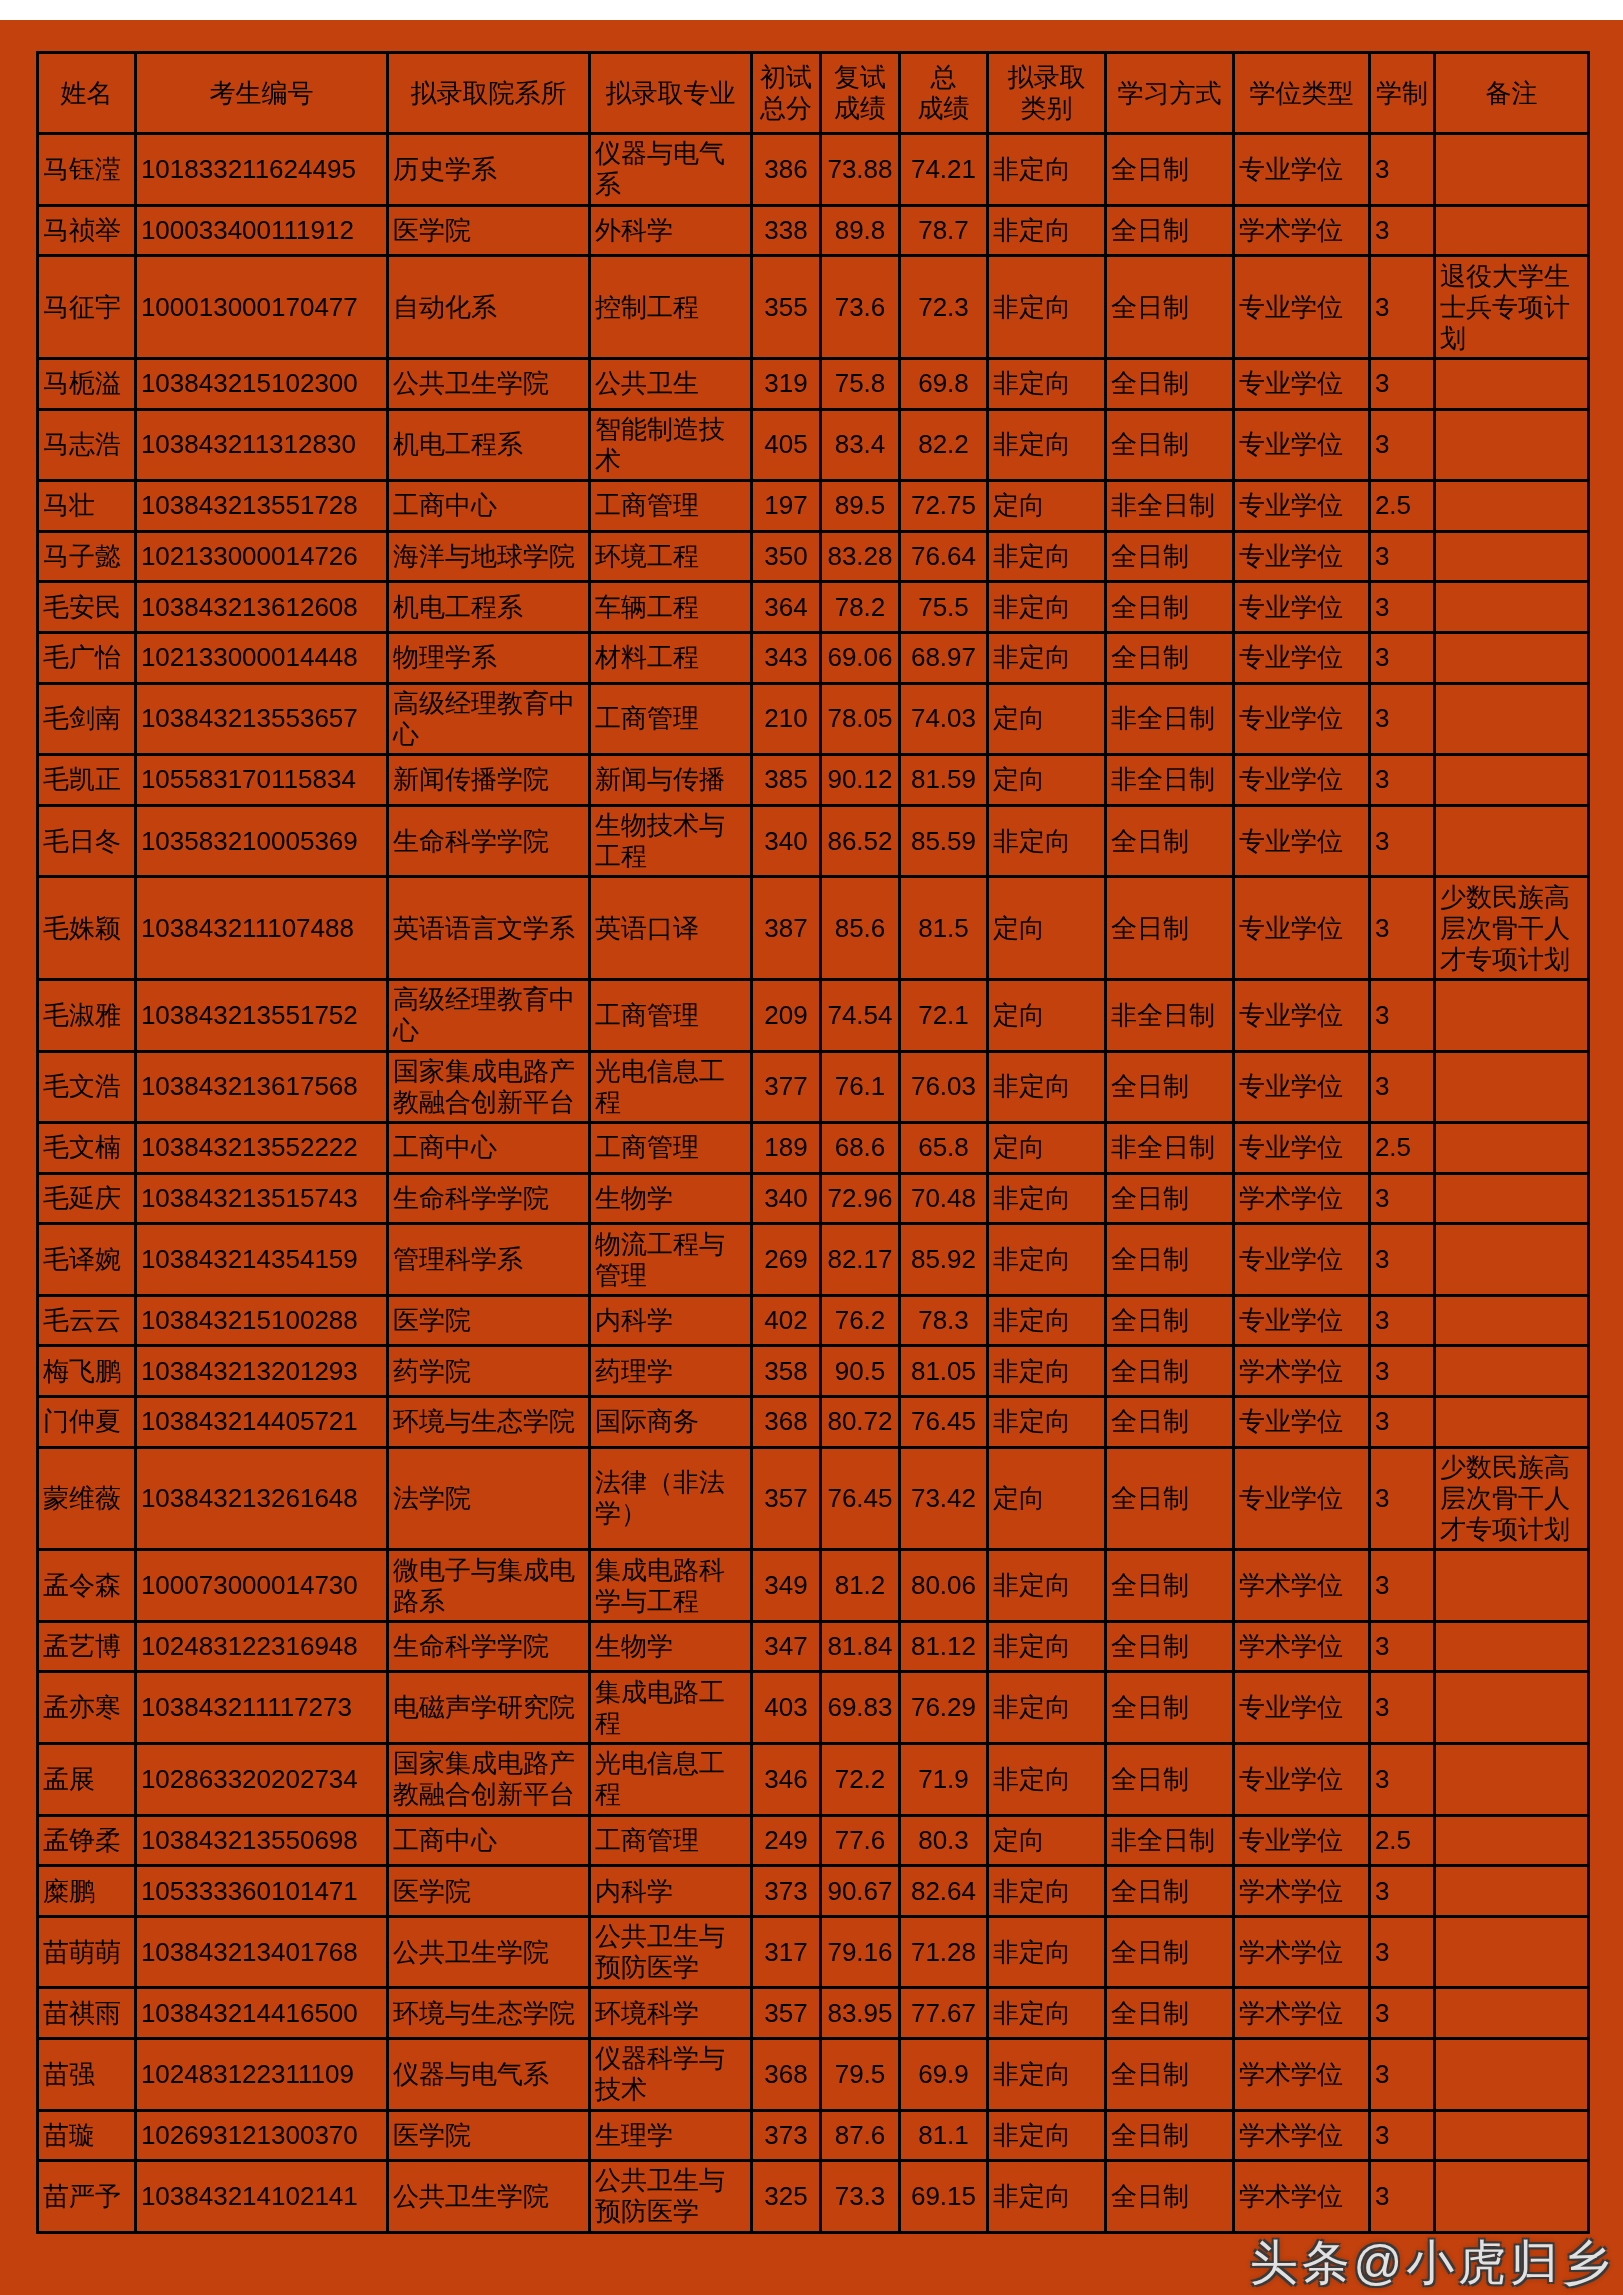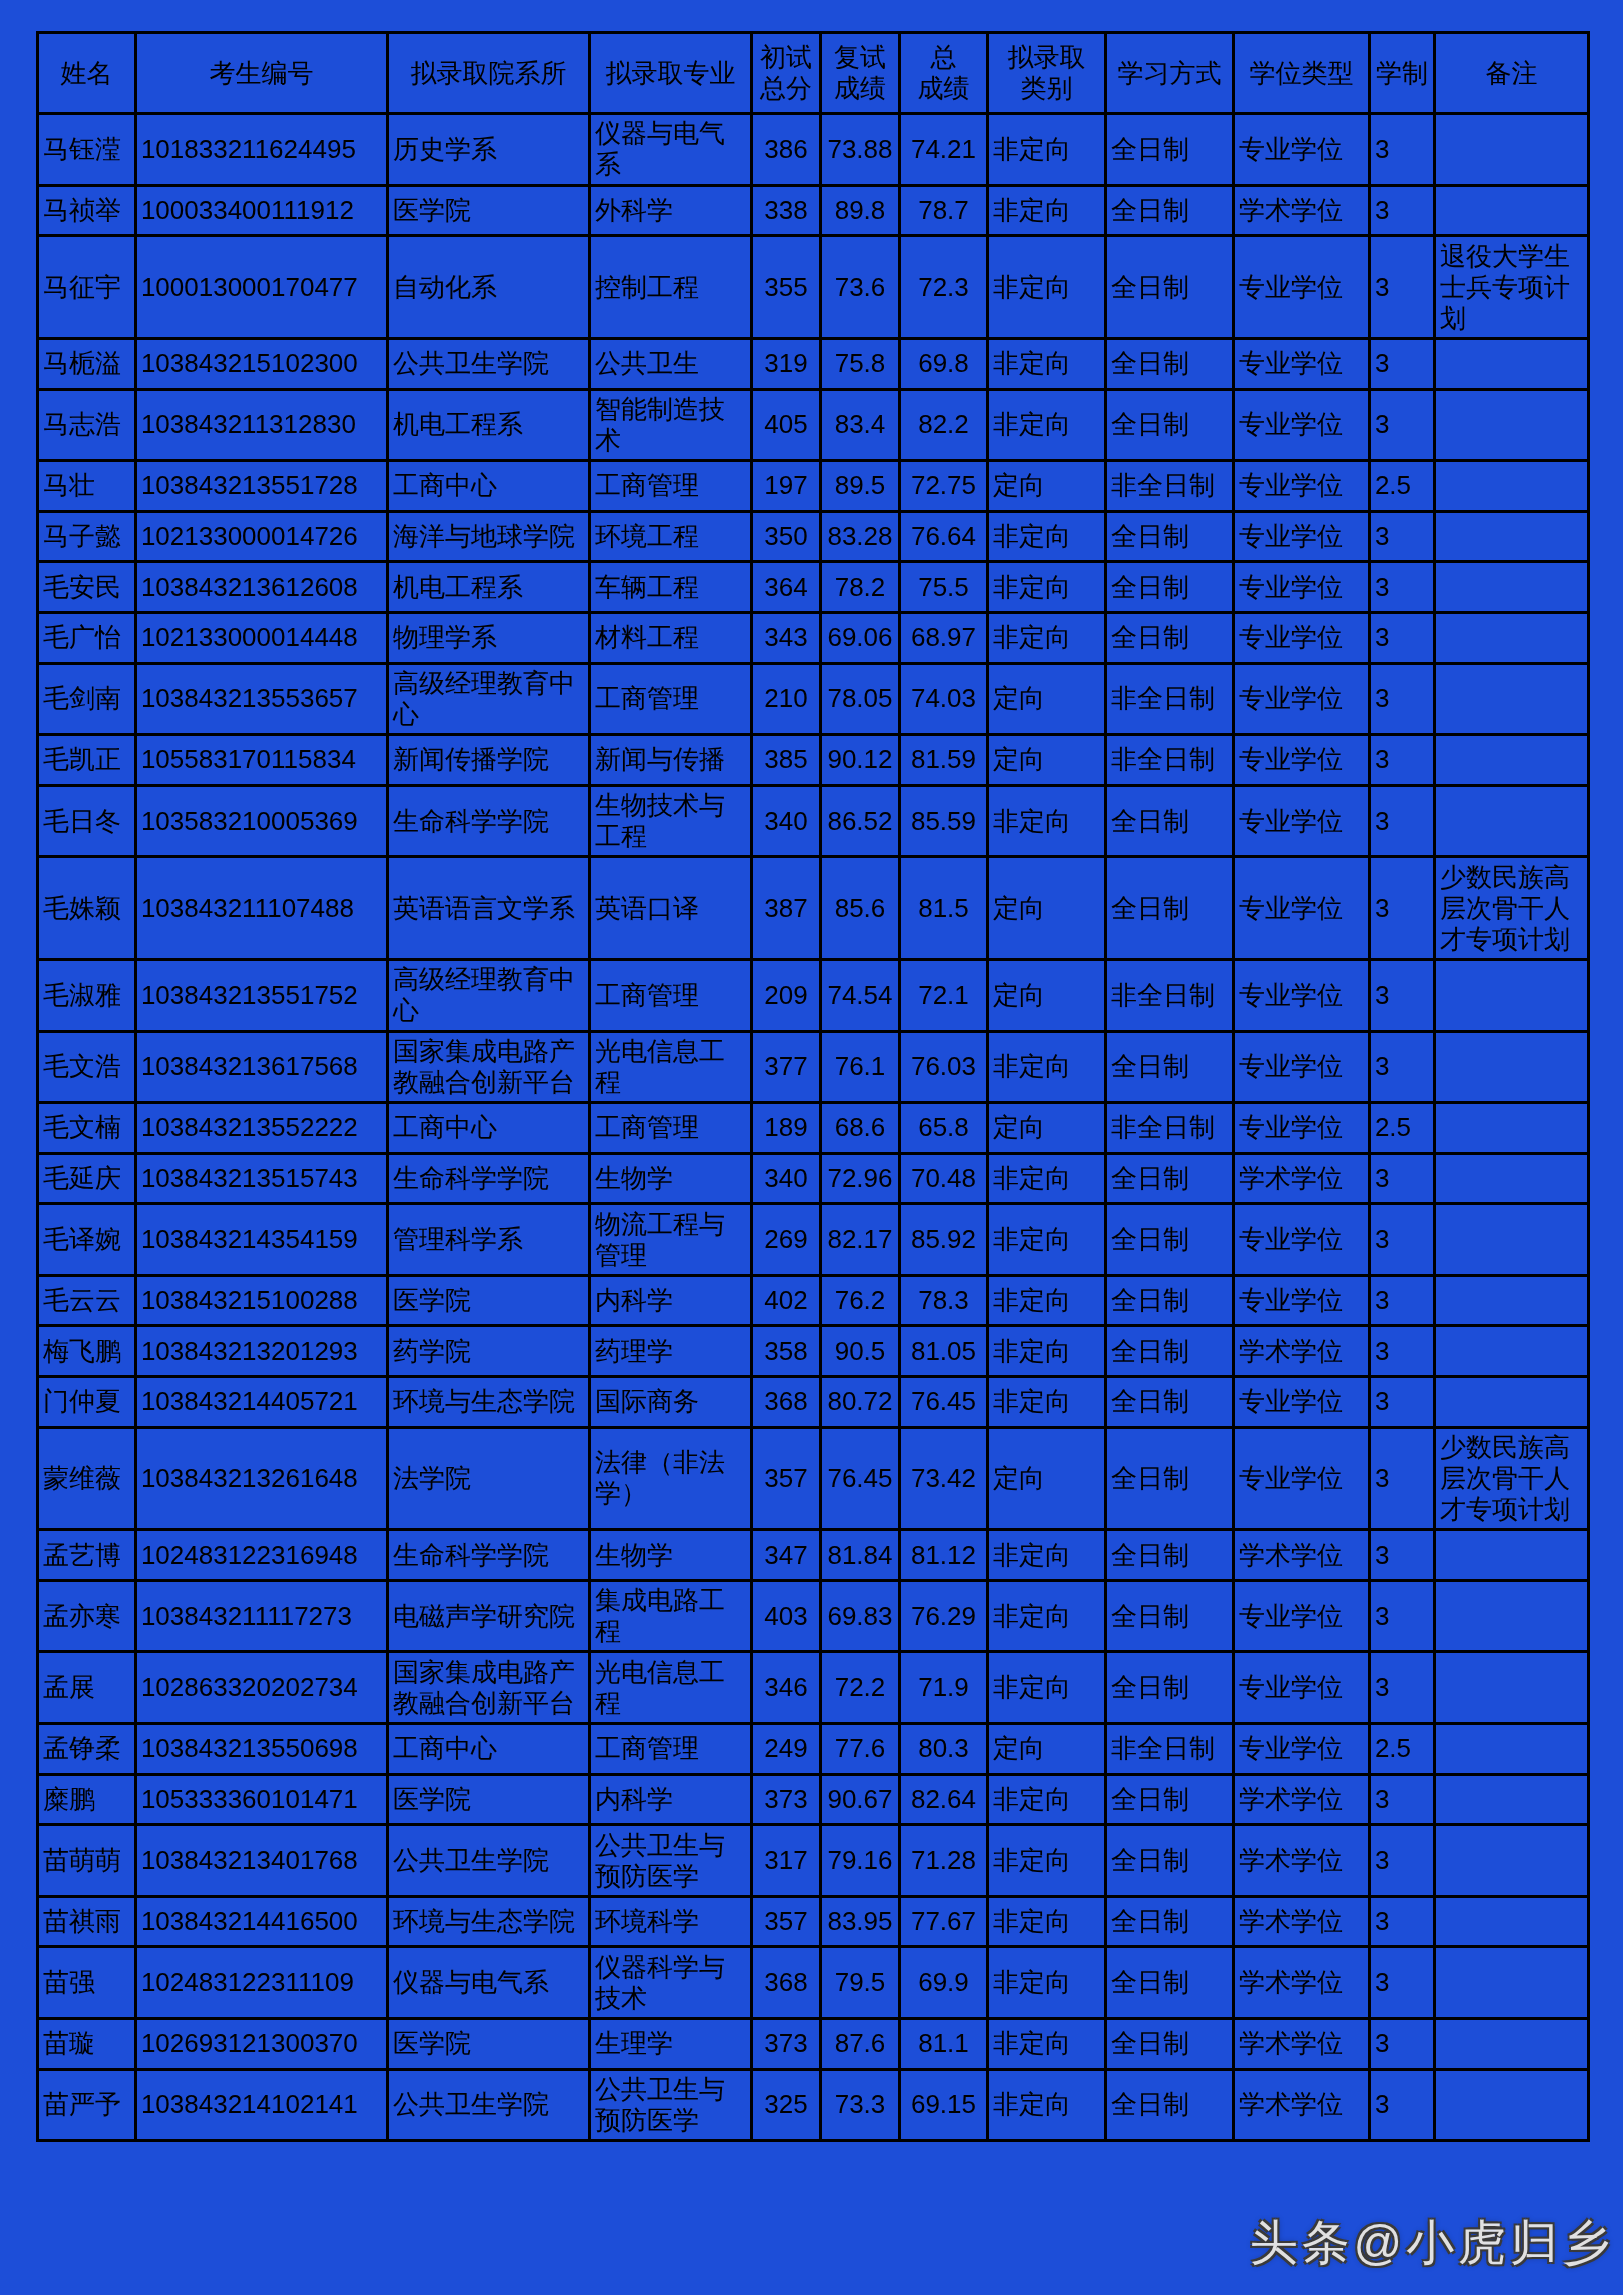"姓名" .page { background: #1d4ed8 -> #c2410c; margin-top: none -> 20px }
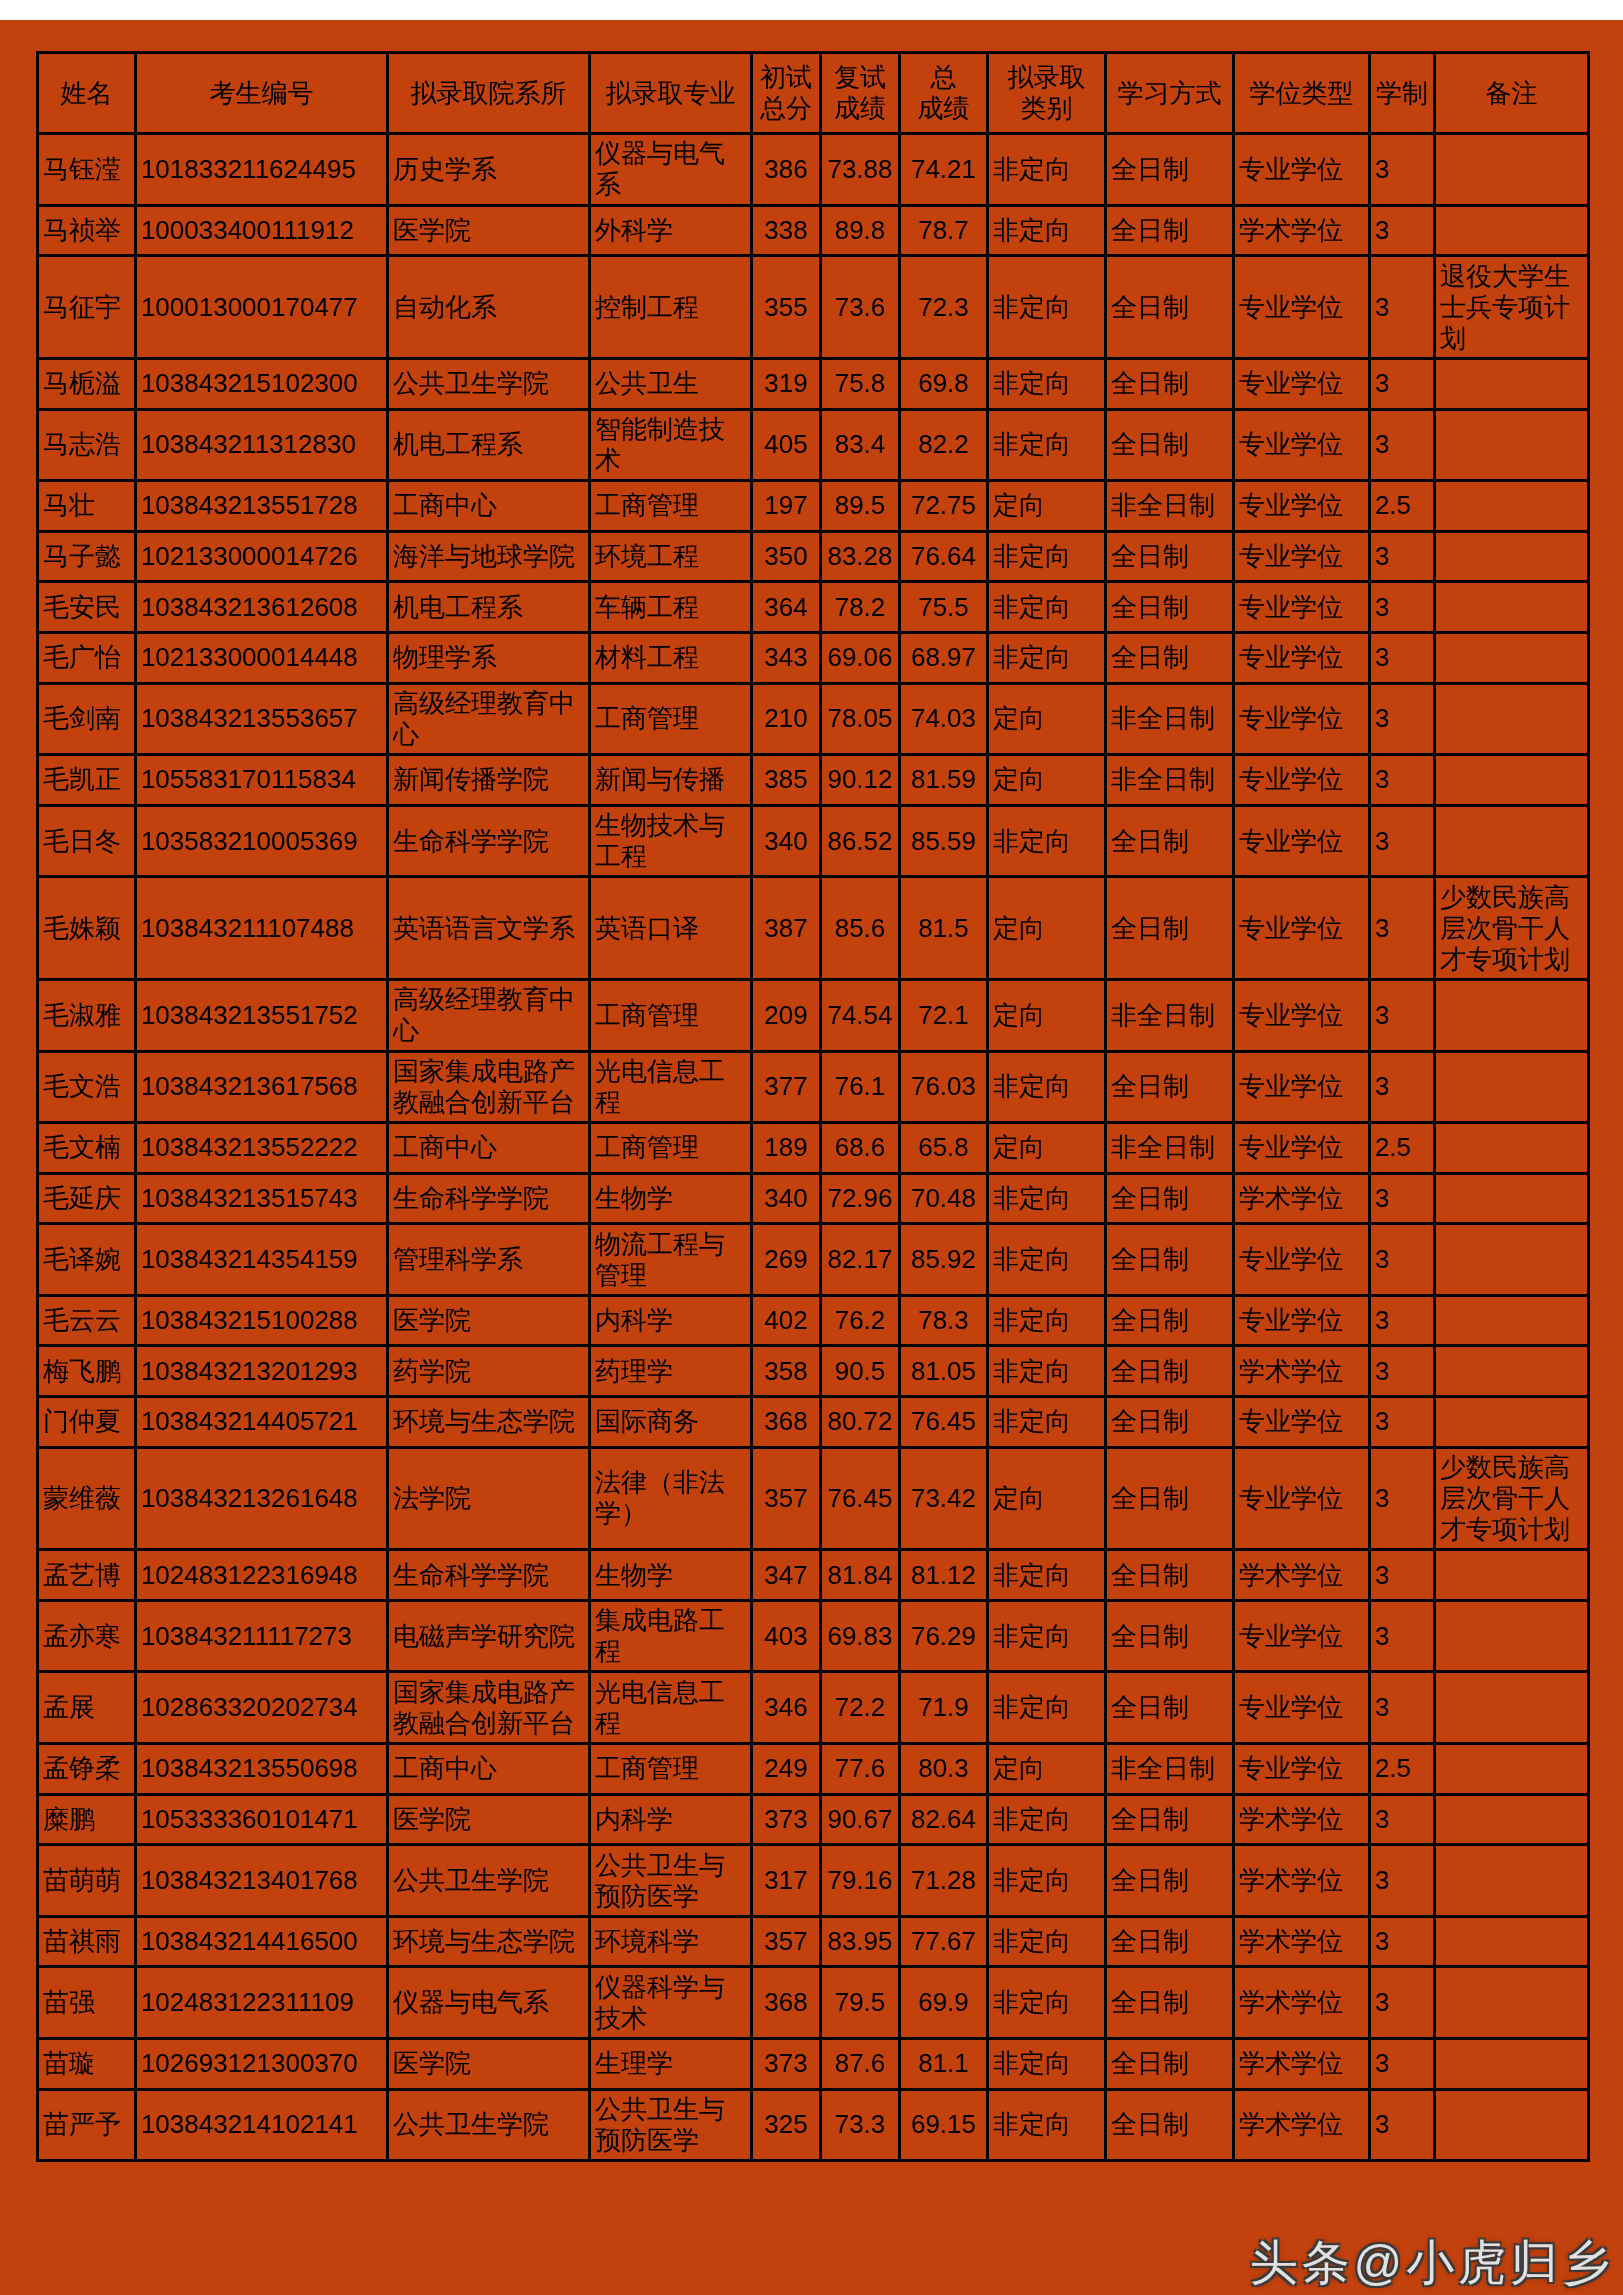"孟令森" tr { html: none -> <tr> <td>孟令森</td> <td>100073000014730</td> <td>微电子与集成电路系</td> <td>集成电路科学与工程</td> <td>349</td> <td>81.2</td> <td>80.06</td> <td>非定向</td> <td>全日制</td> <td>学术学位</td> <td>3</td> <td></td> </tr> }
